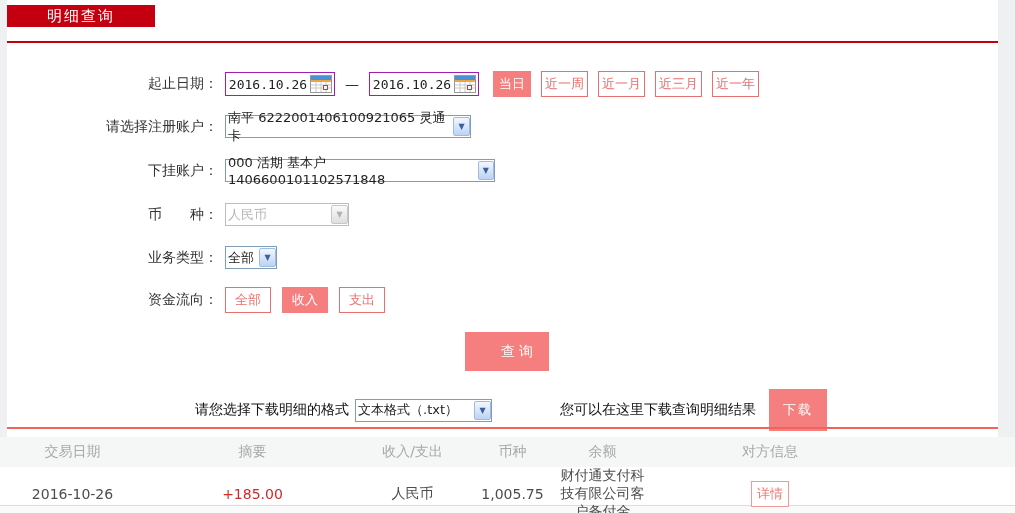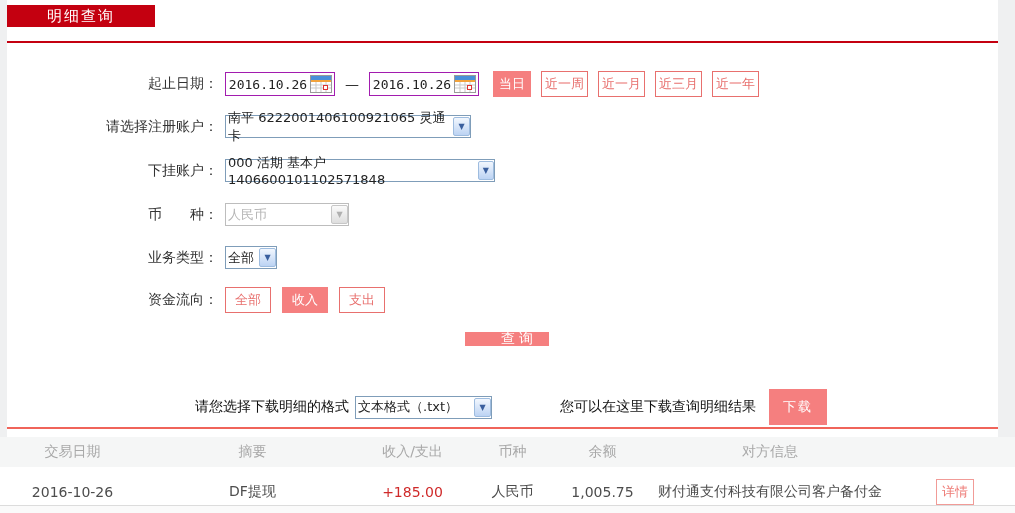"查询" .query-btn { height: 14px -> 39px }
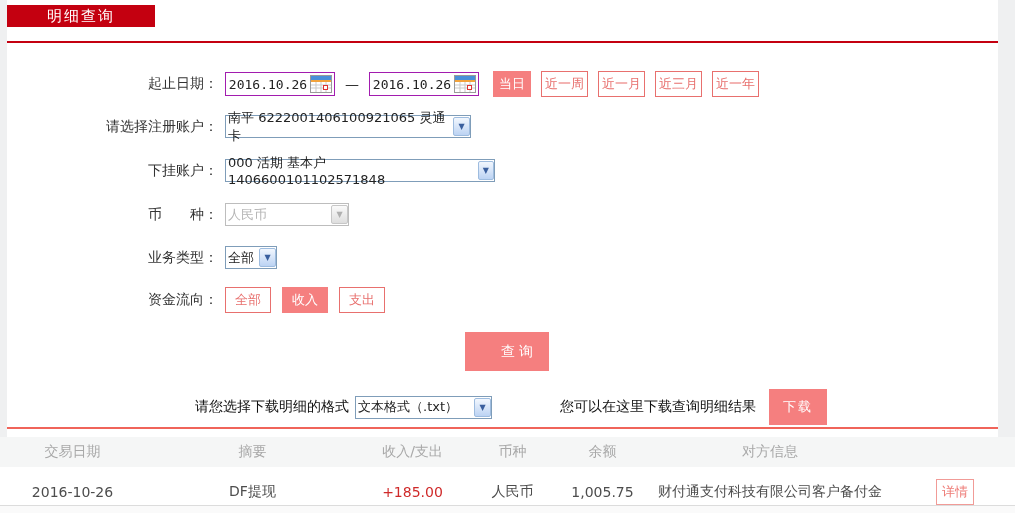"下载" .dl-btn { height: 36px -> 42px }
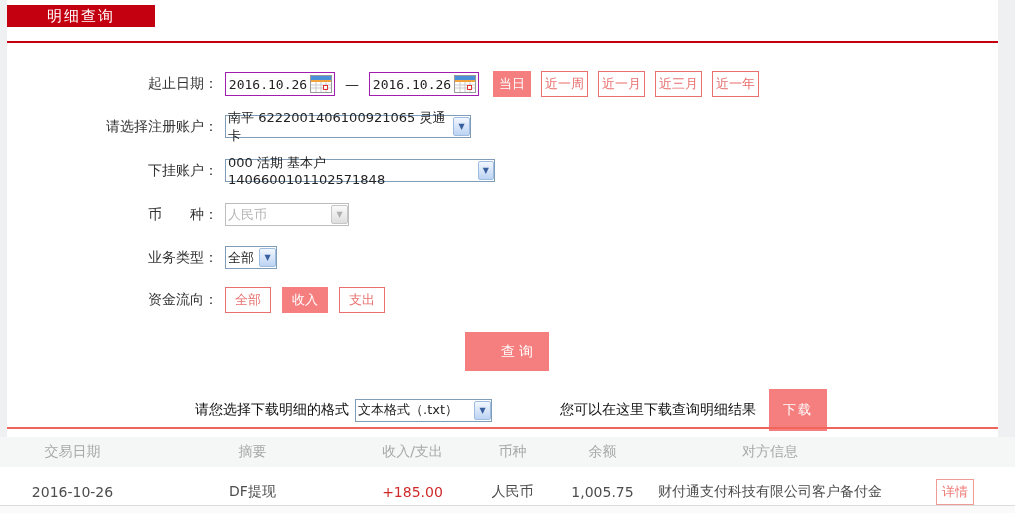"DF提现" div.cell { html: <div>DF提现</div> -> none }
